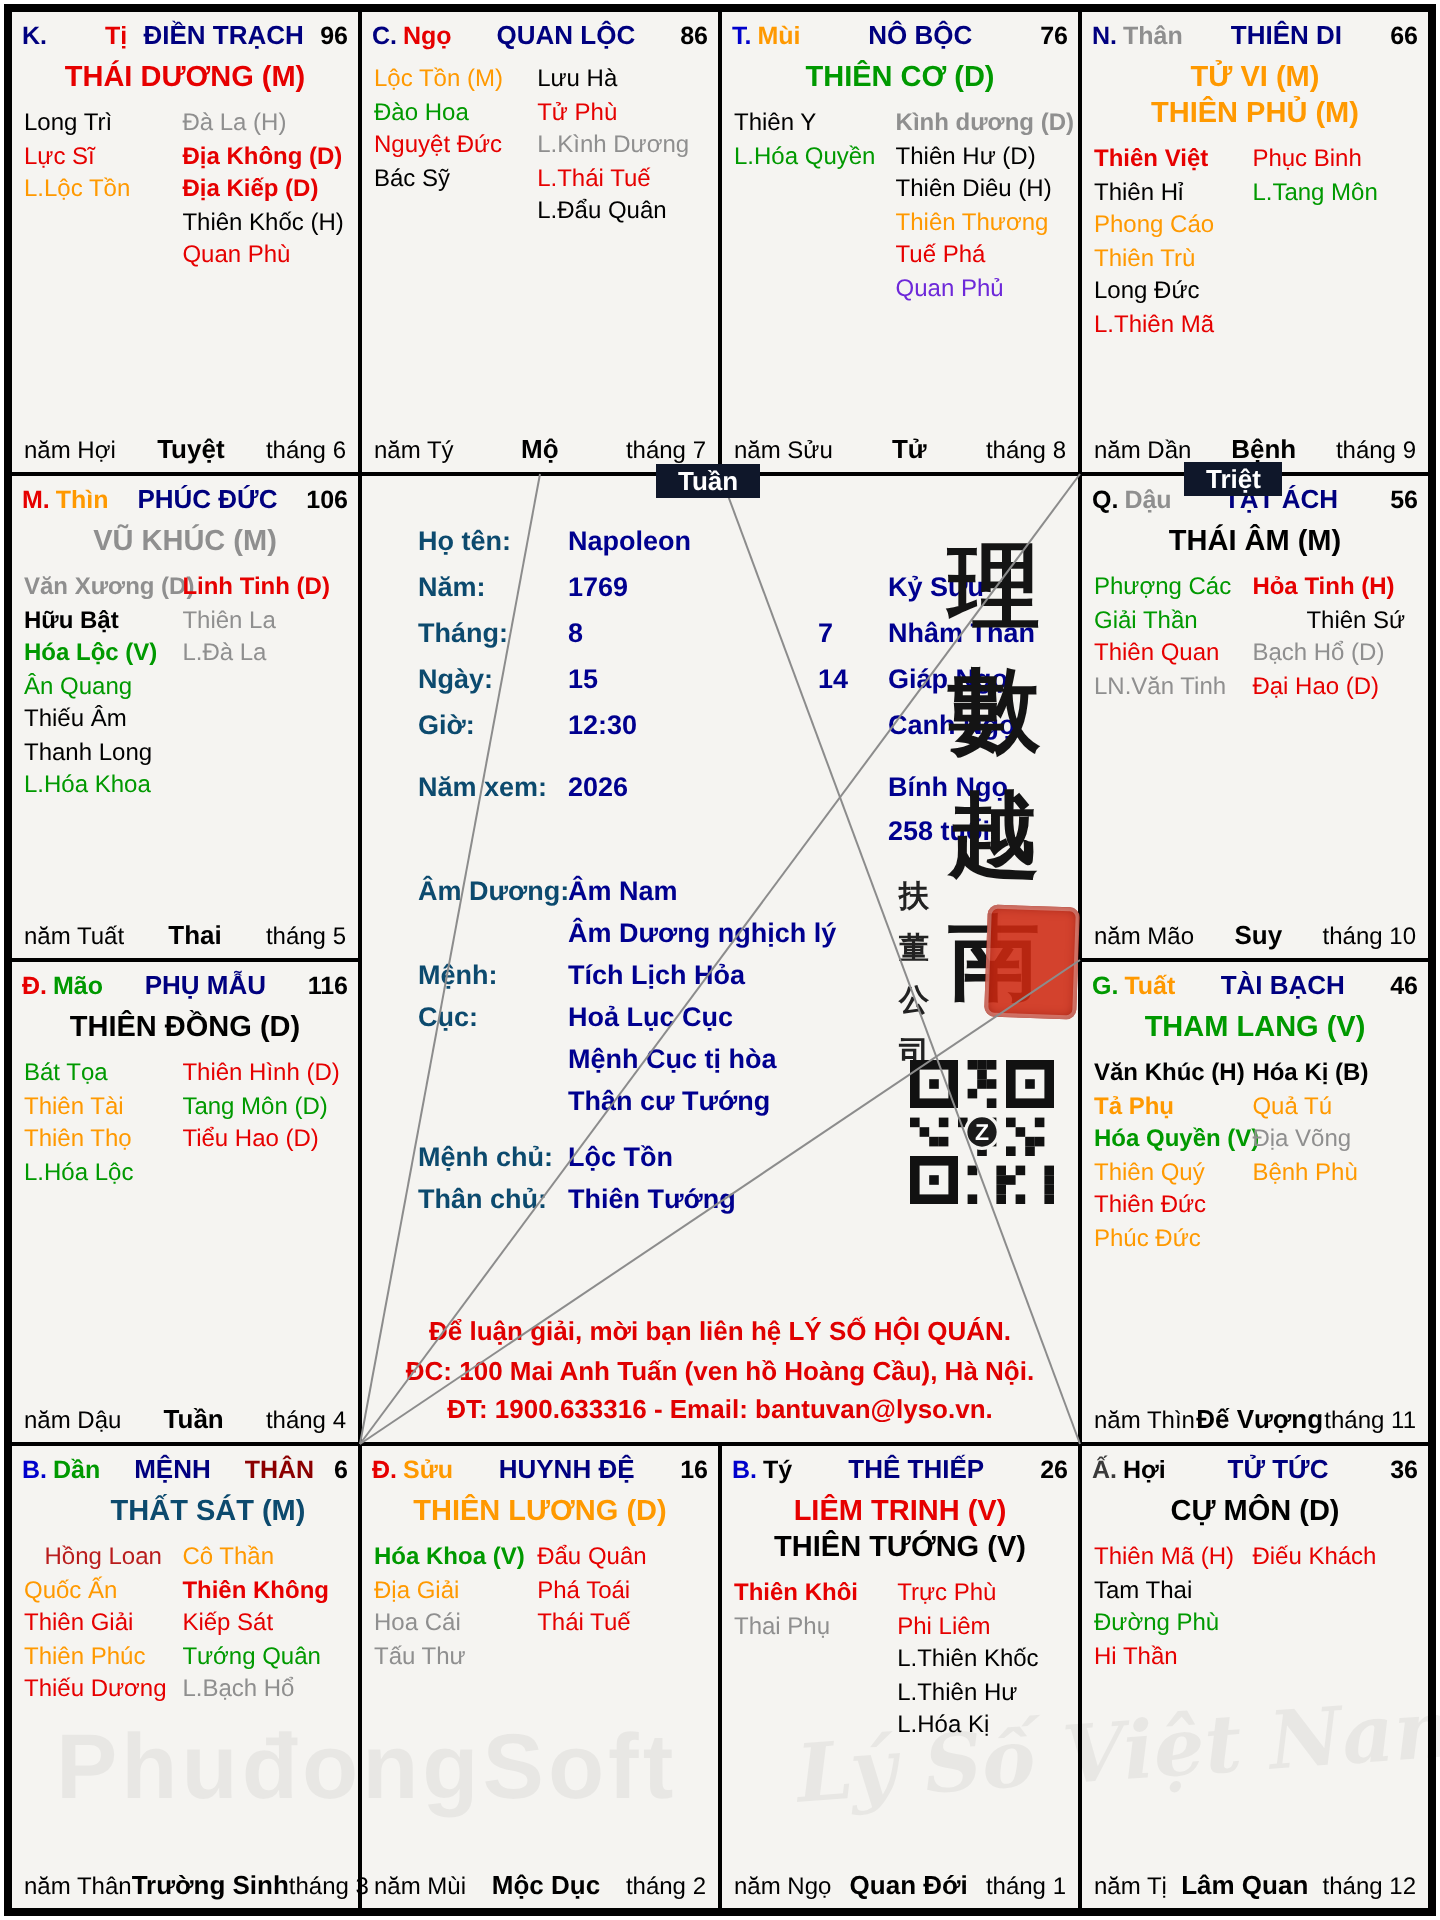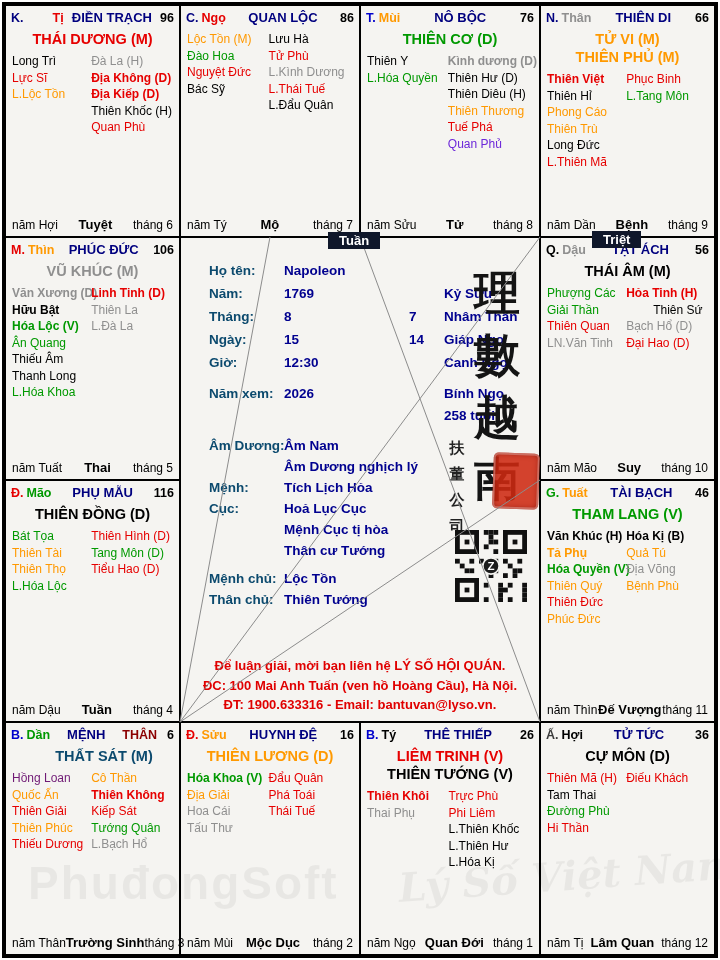"Hồng Loan" span.star { color: #701a75 -> #b91c1c; text-align: none -> center }
